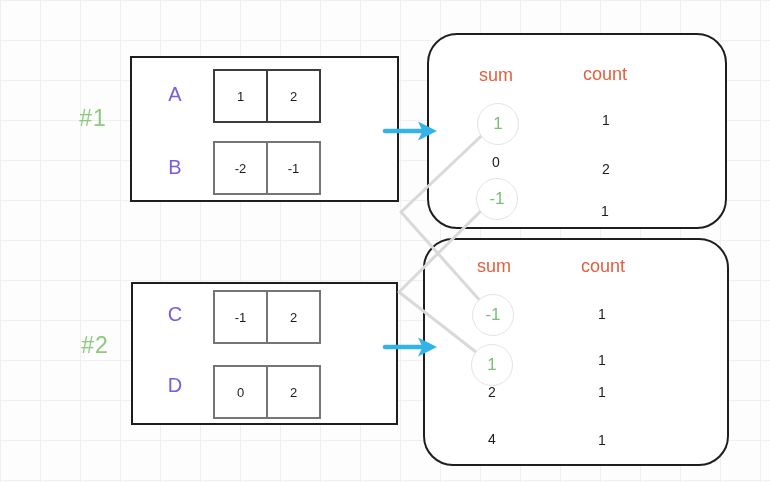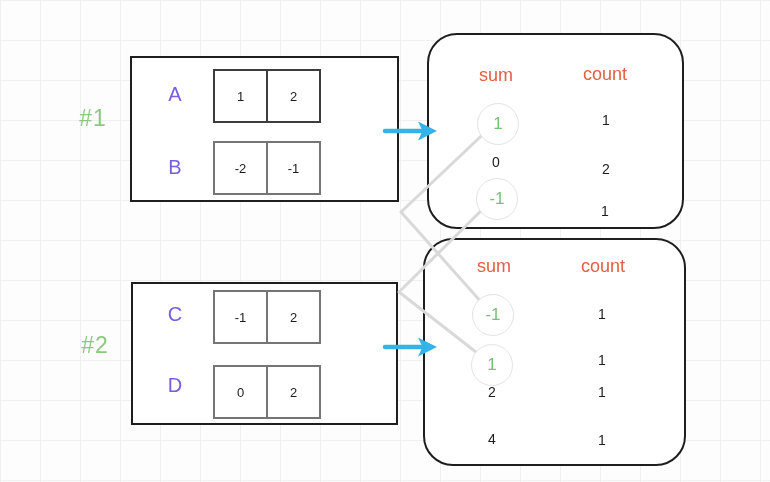"sum" .res-box { padding-left: none -> 43px }
